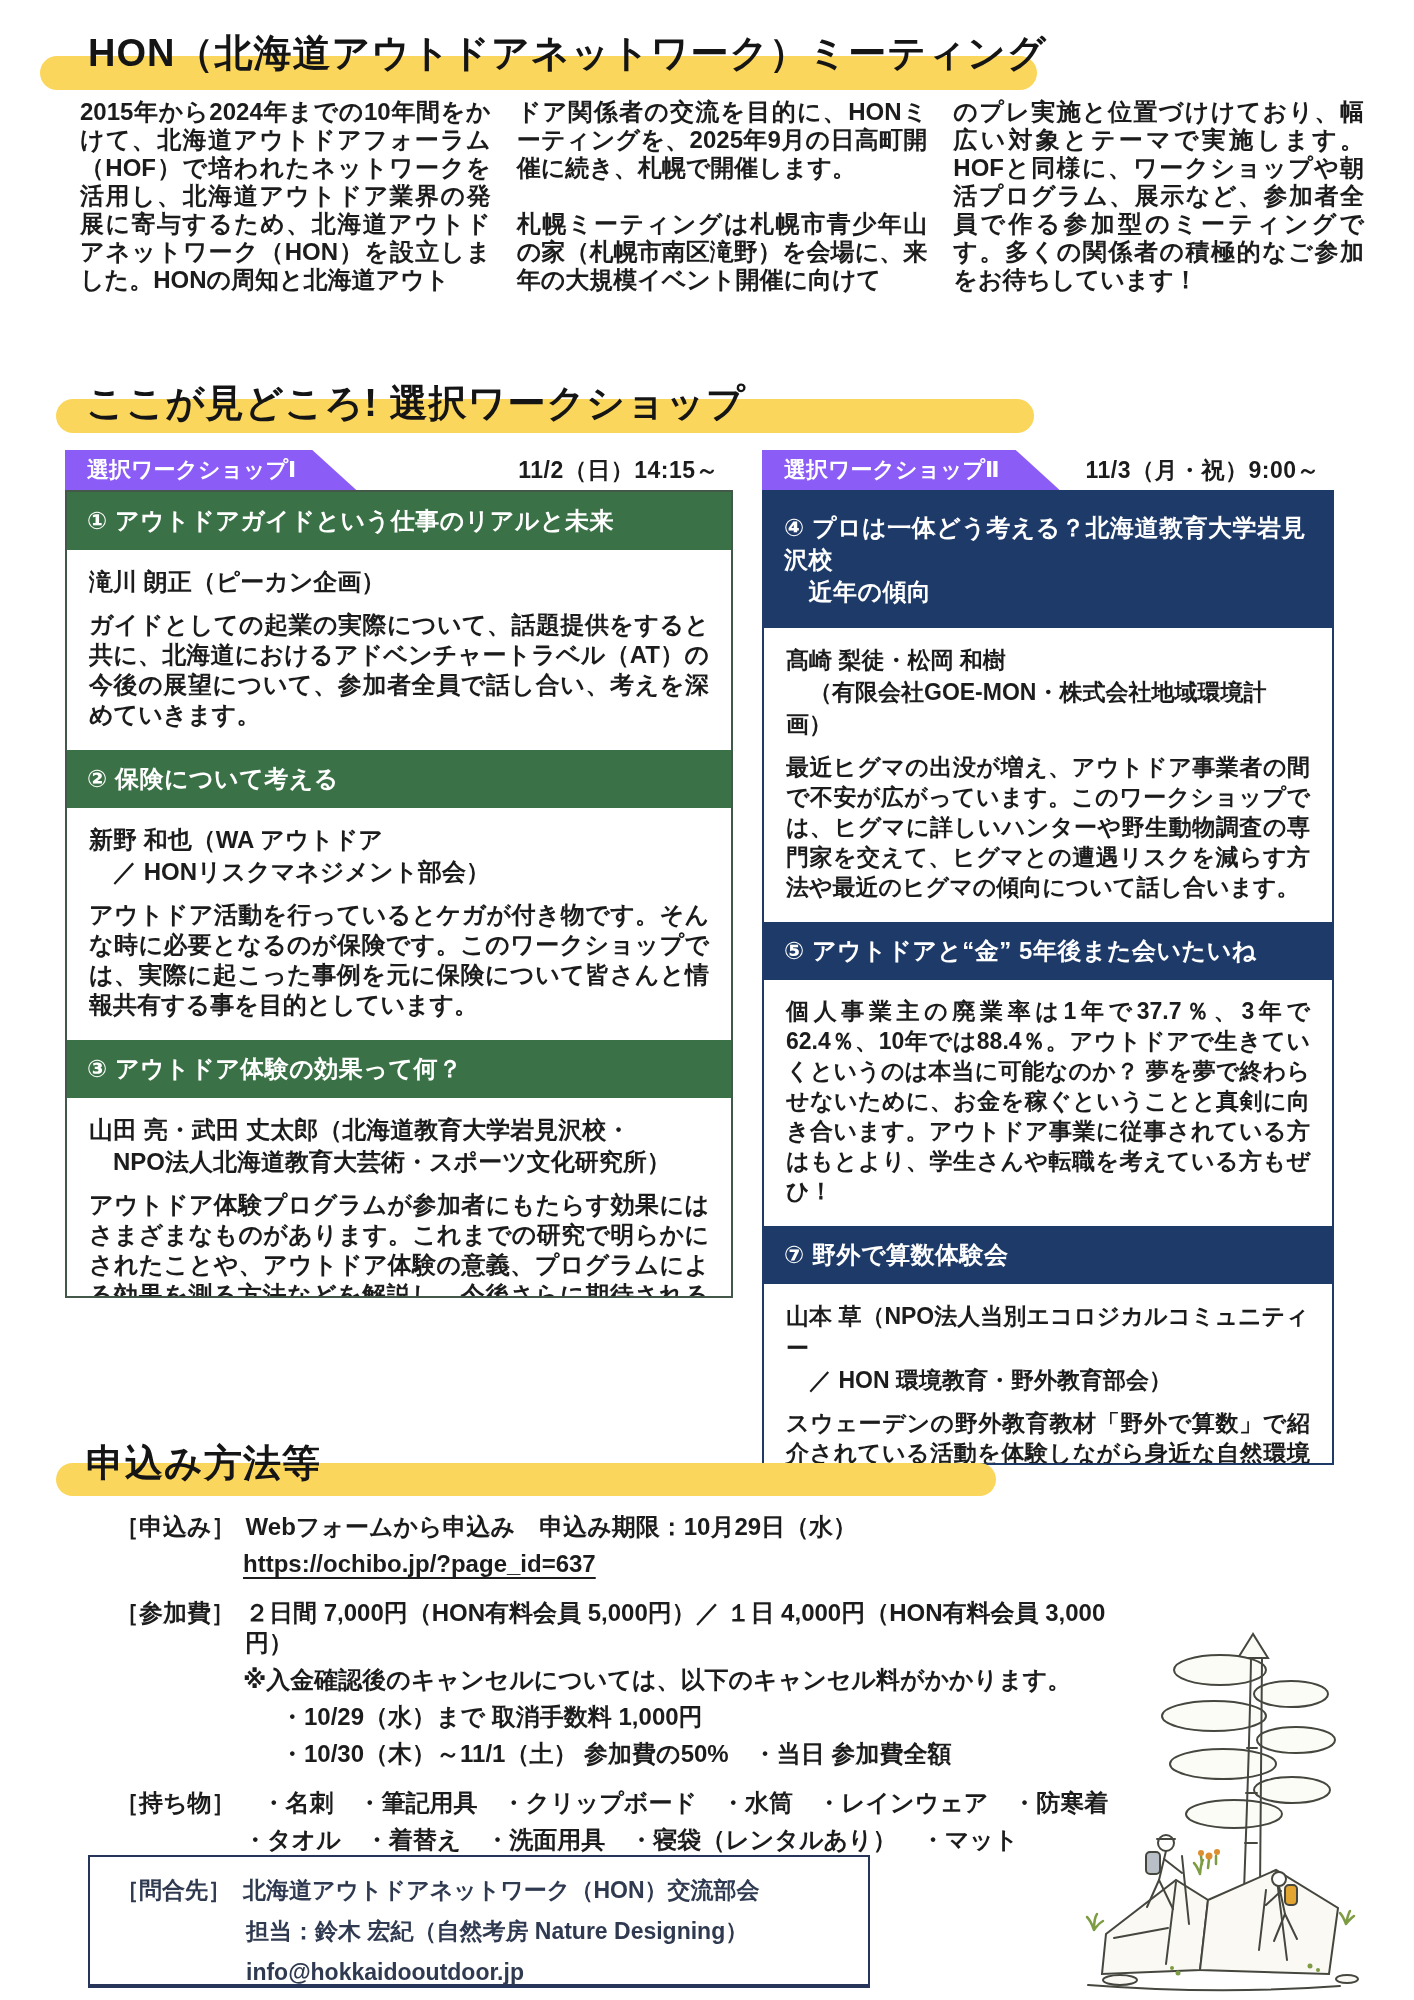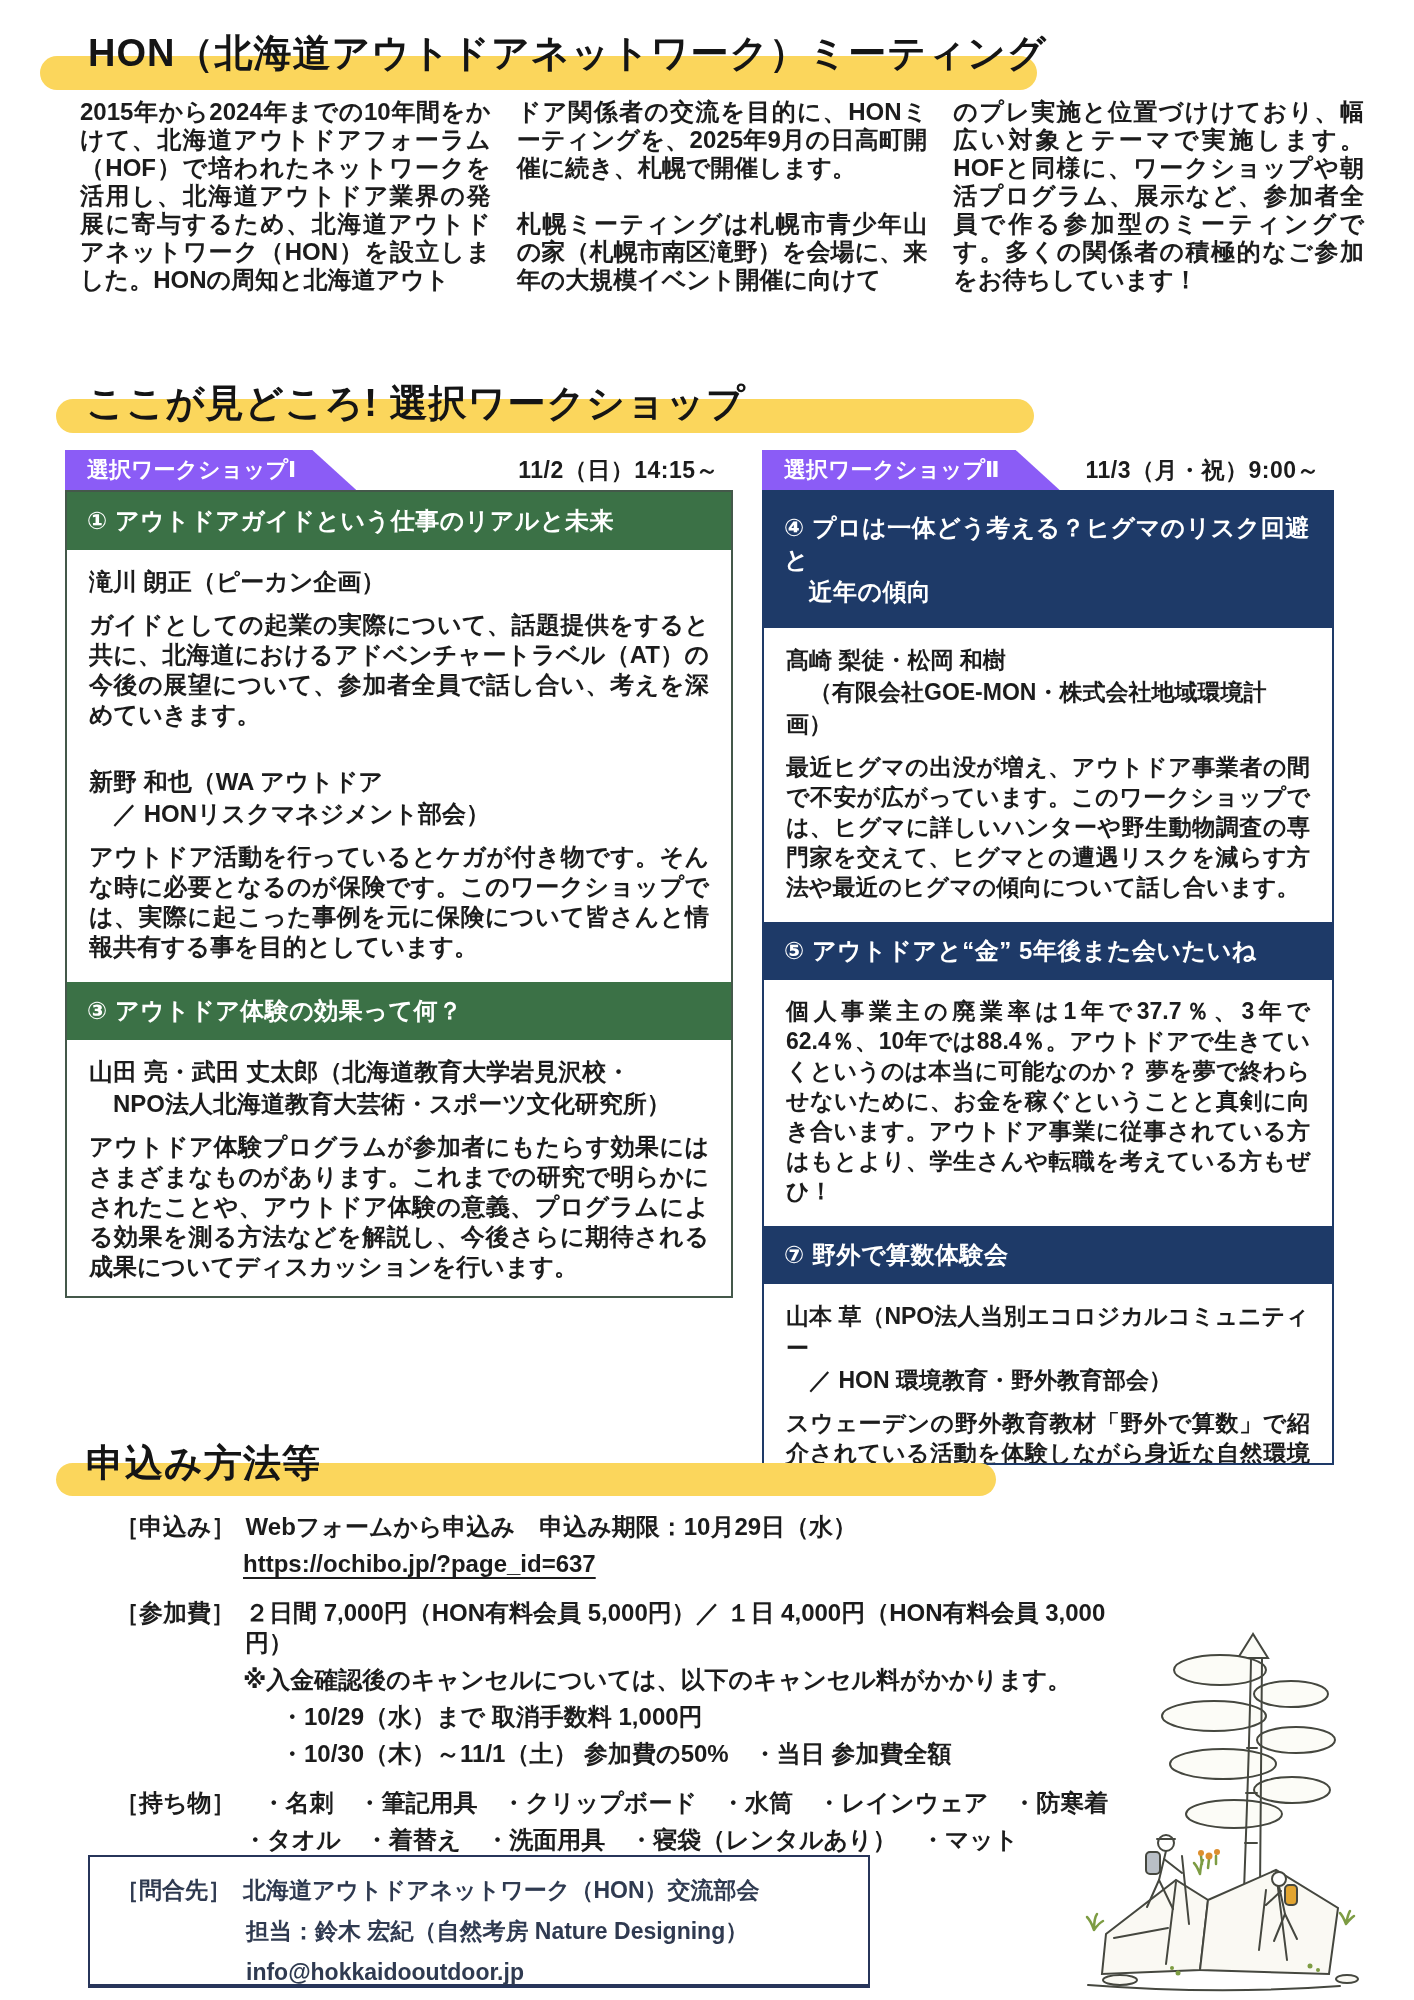"④ プロは一体どう考える？ヒグマのリスク回避と" div.ws-hdr { text: ヒグマのリスク回避と -> 北海道教育大学岩見沢校 }
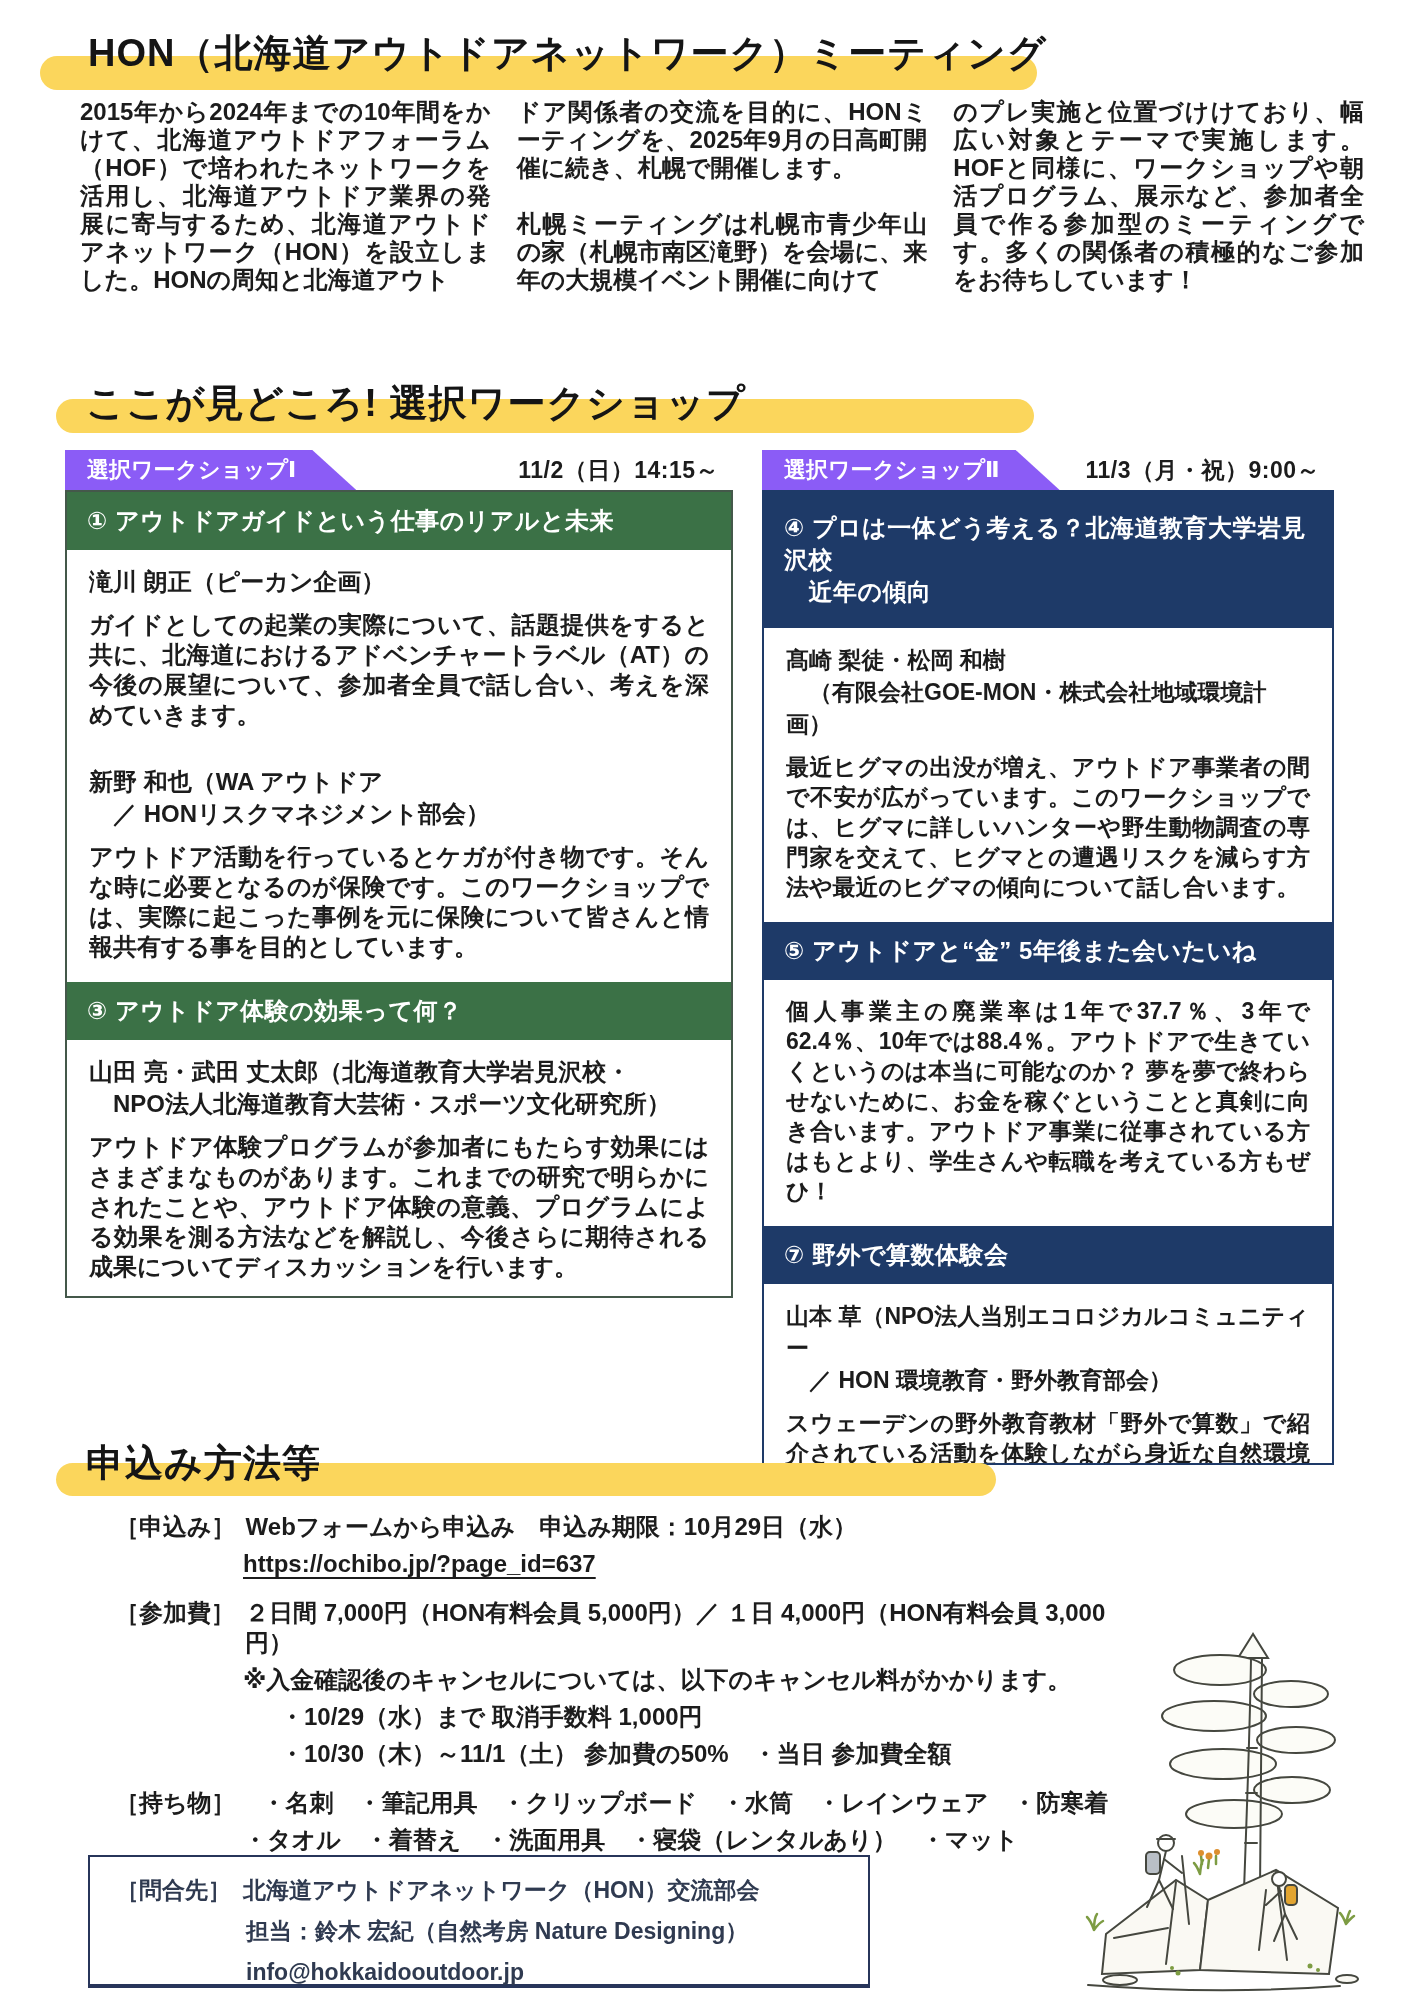"② 保険について考える" div.ws-hdr { html: none -> <div>② 保険について考える</div> }
